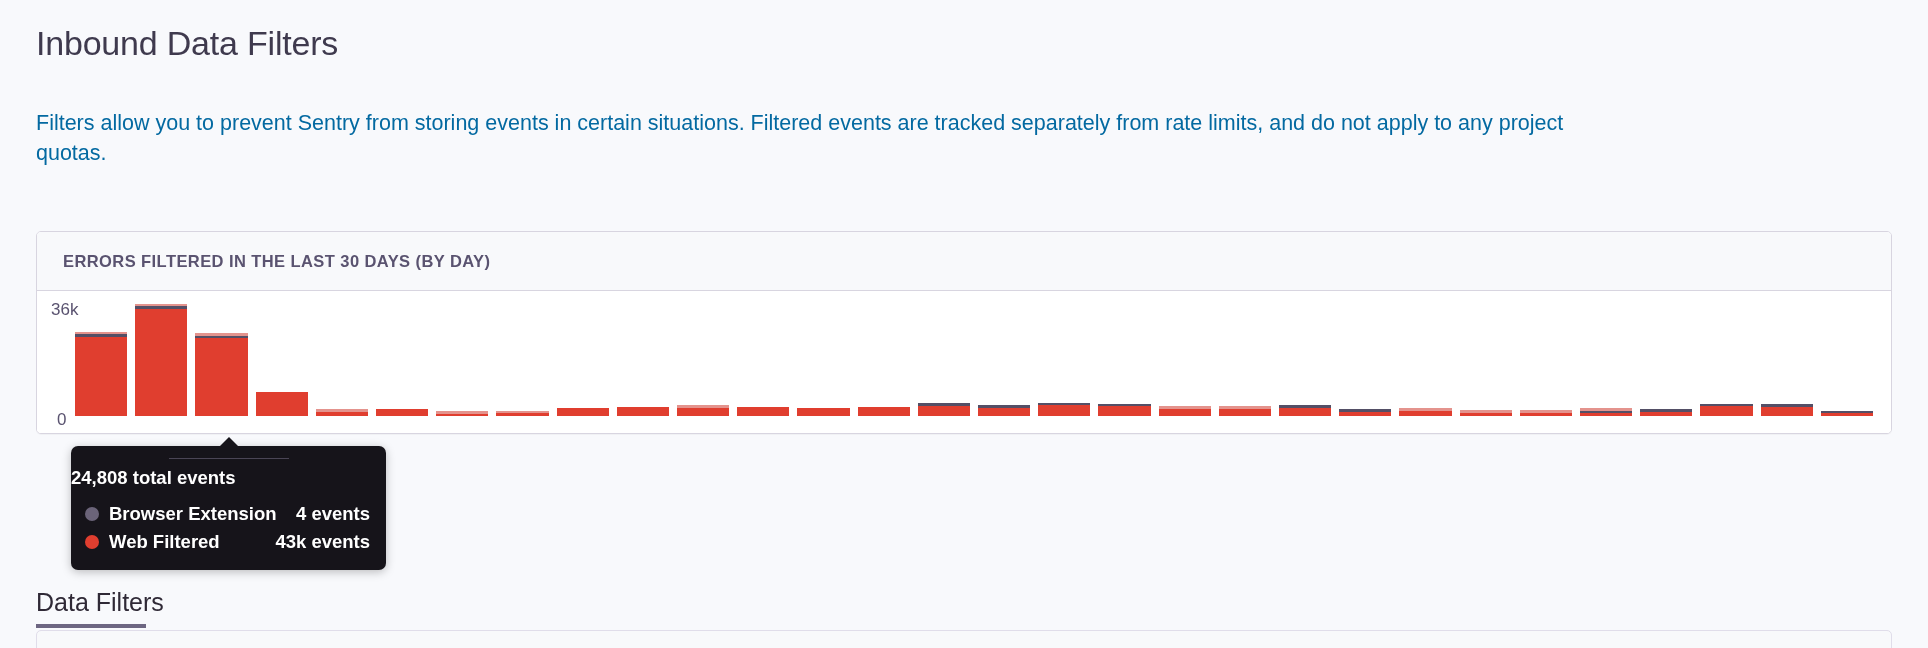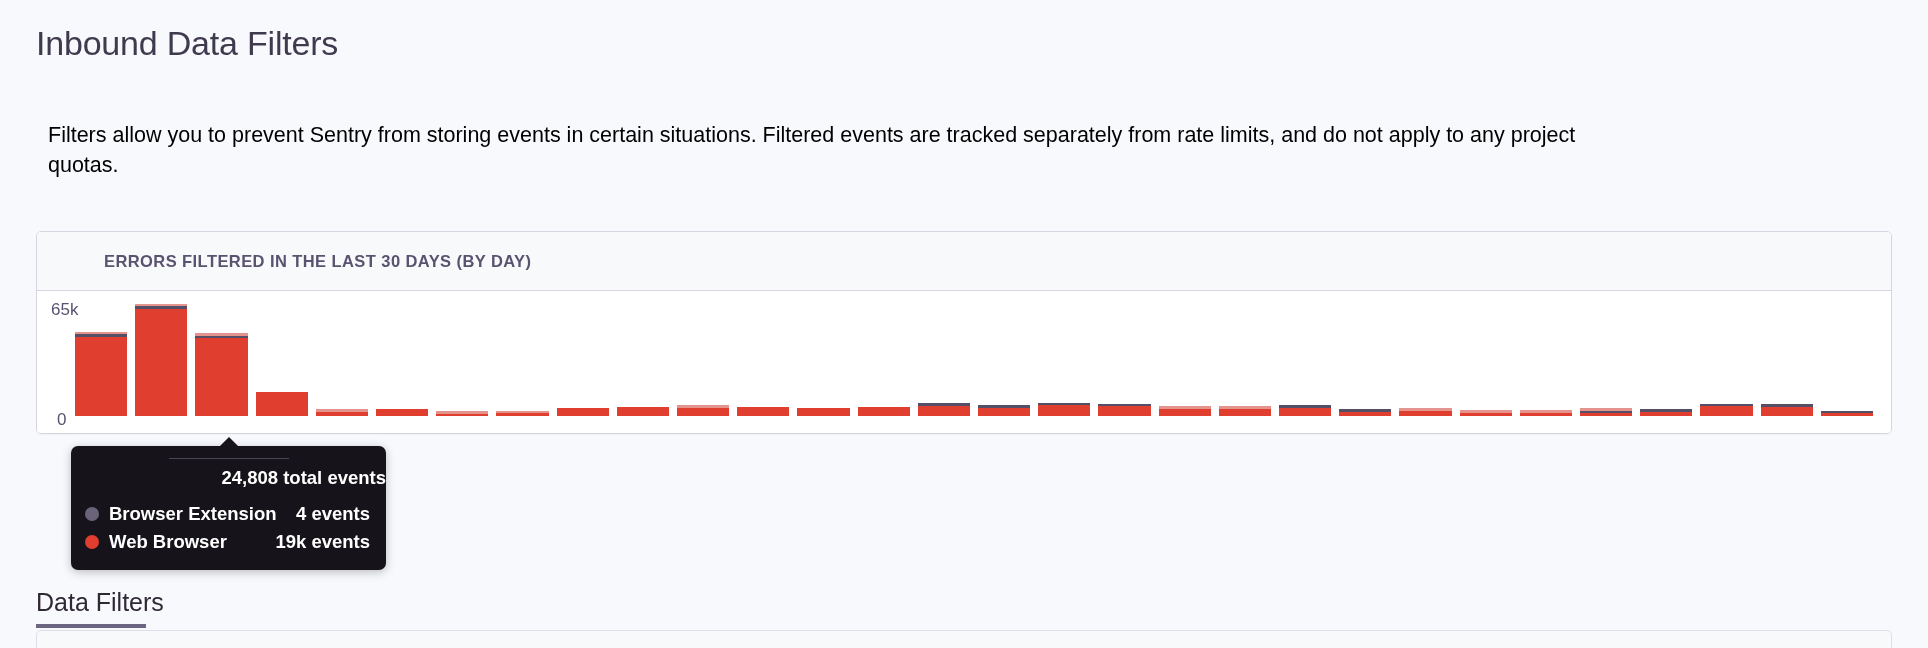"Filters allow you to prevent" .intro { color: #000000 -> #0369a1; margin: 12px -> 0 }
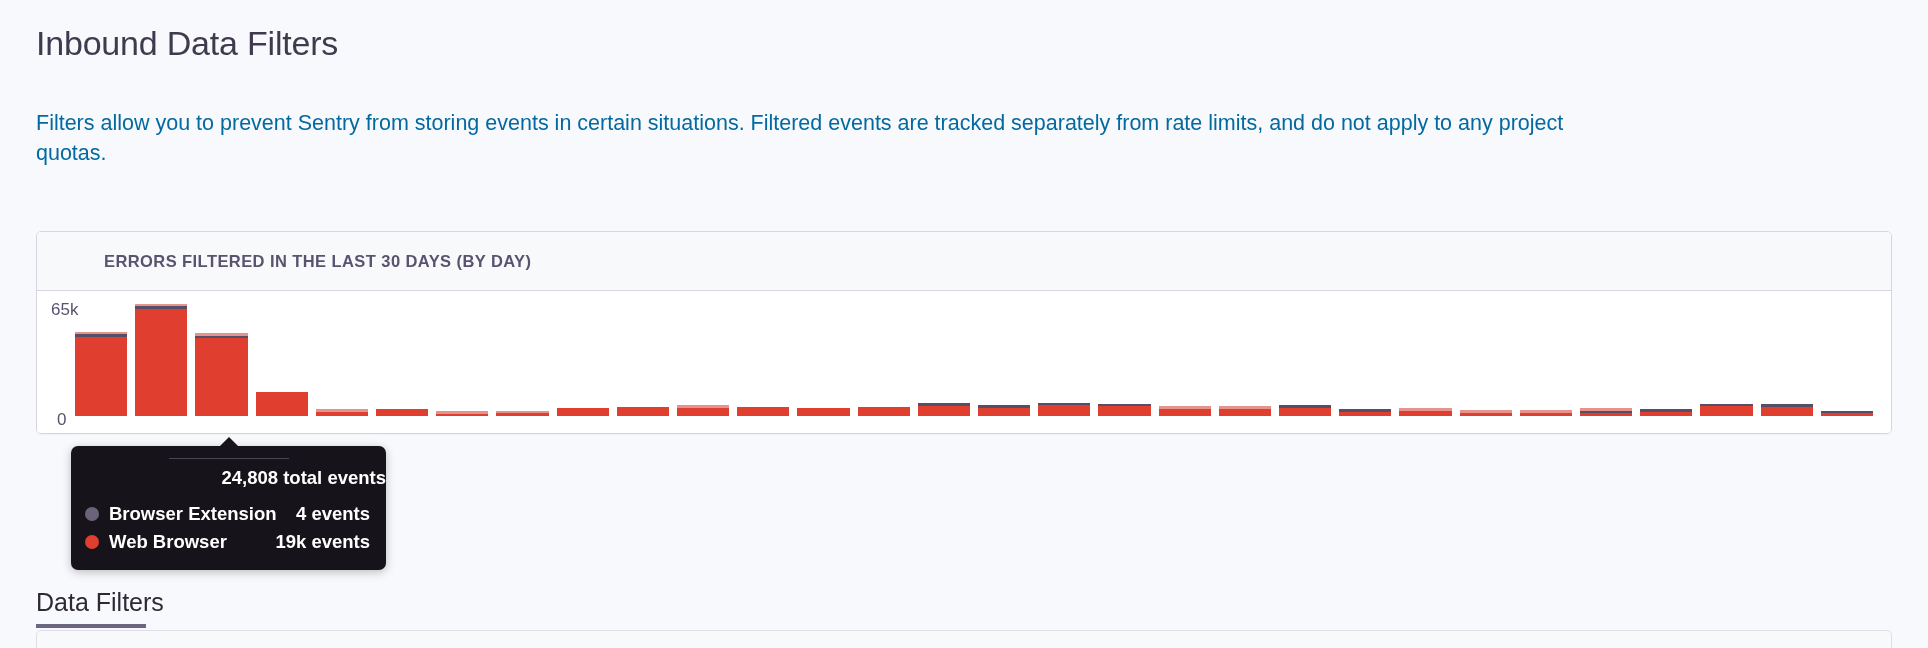"ERRORS FILTERED IN THE LAST" .panel-header-title { margin-left: 41px -> none }
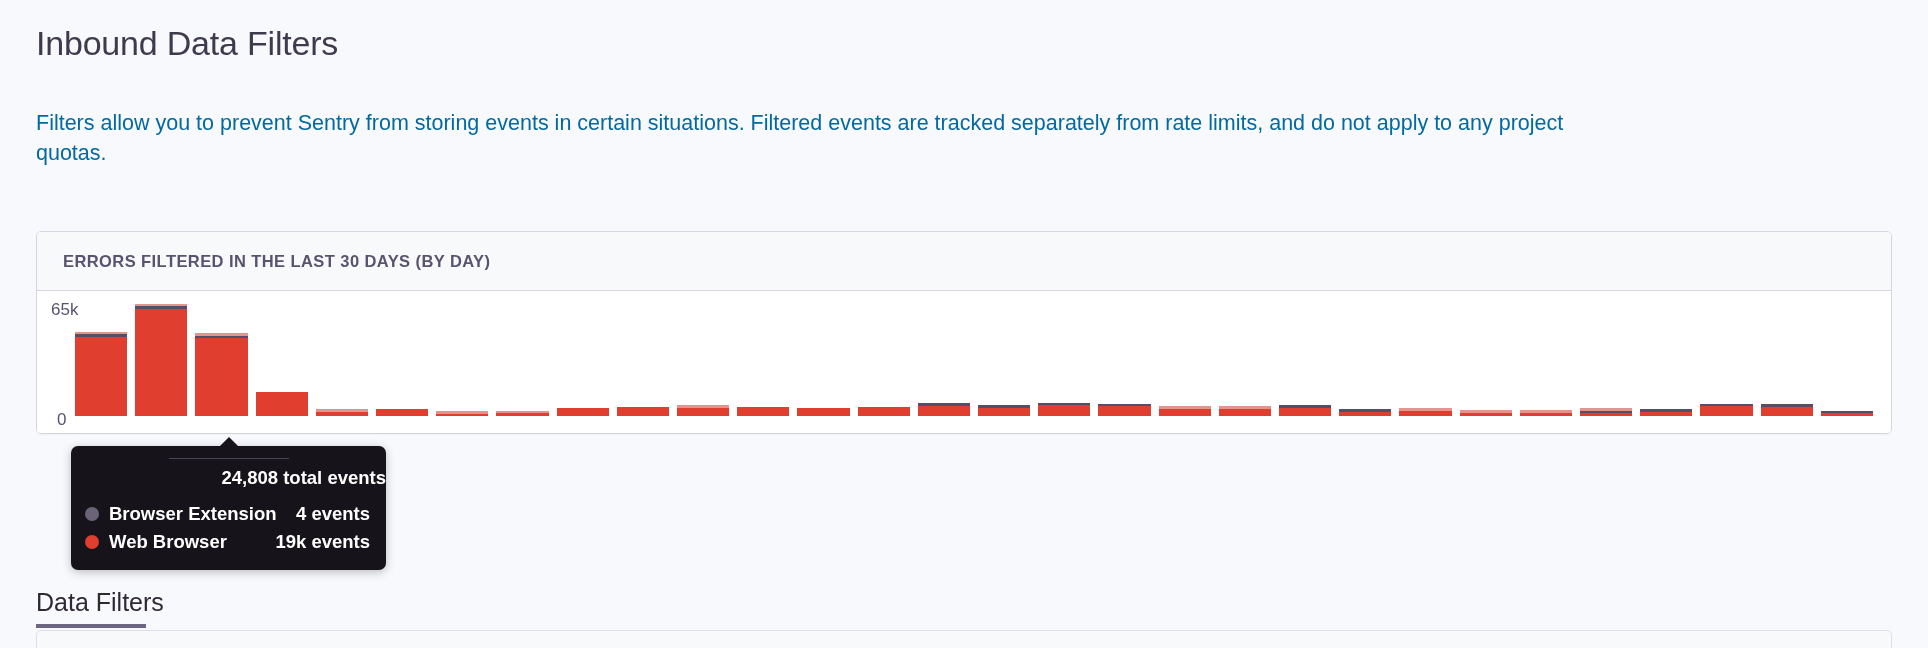"65k" div.y-label-top { text: 65k -> 36k }
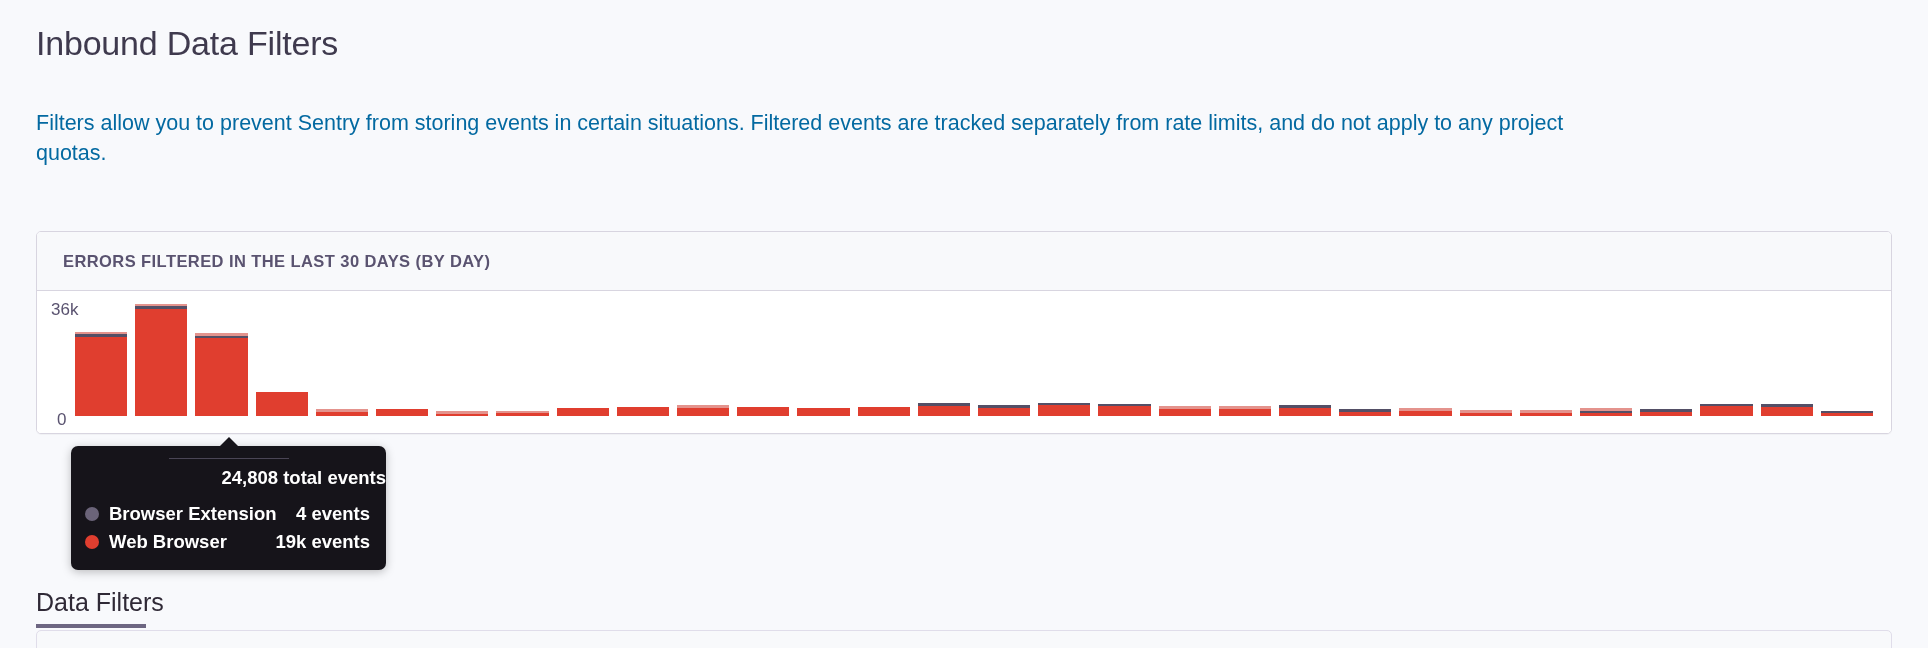"24,808 total events" .tt-total { padding-left: 33px -> none; text-align: right -> left }
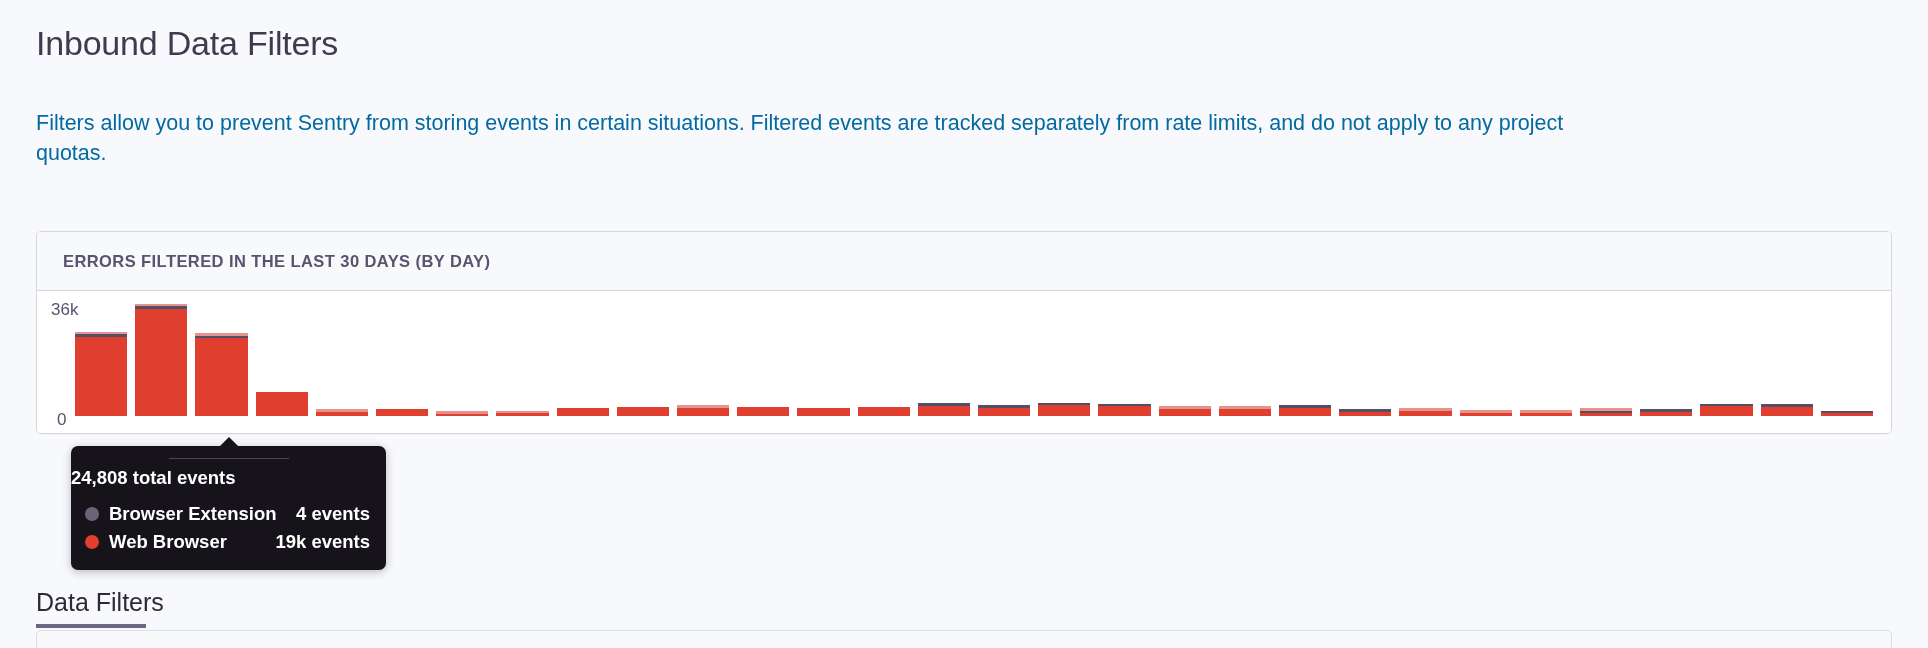"Web Browser" span.tt-name { text: Browser -> Filtered }
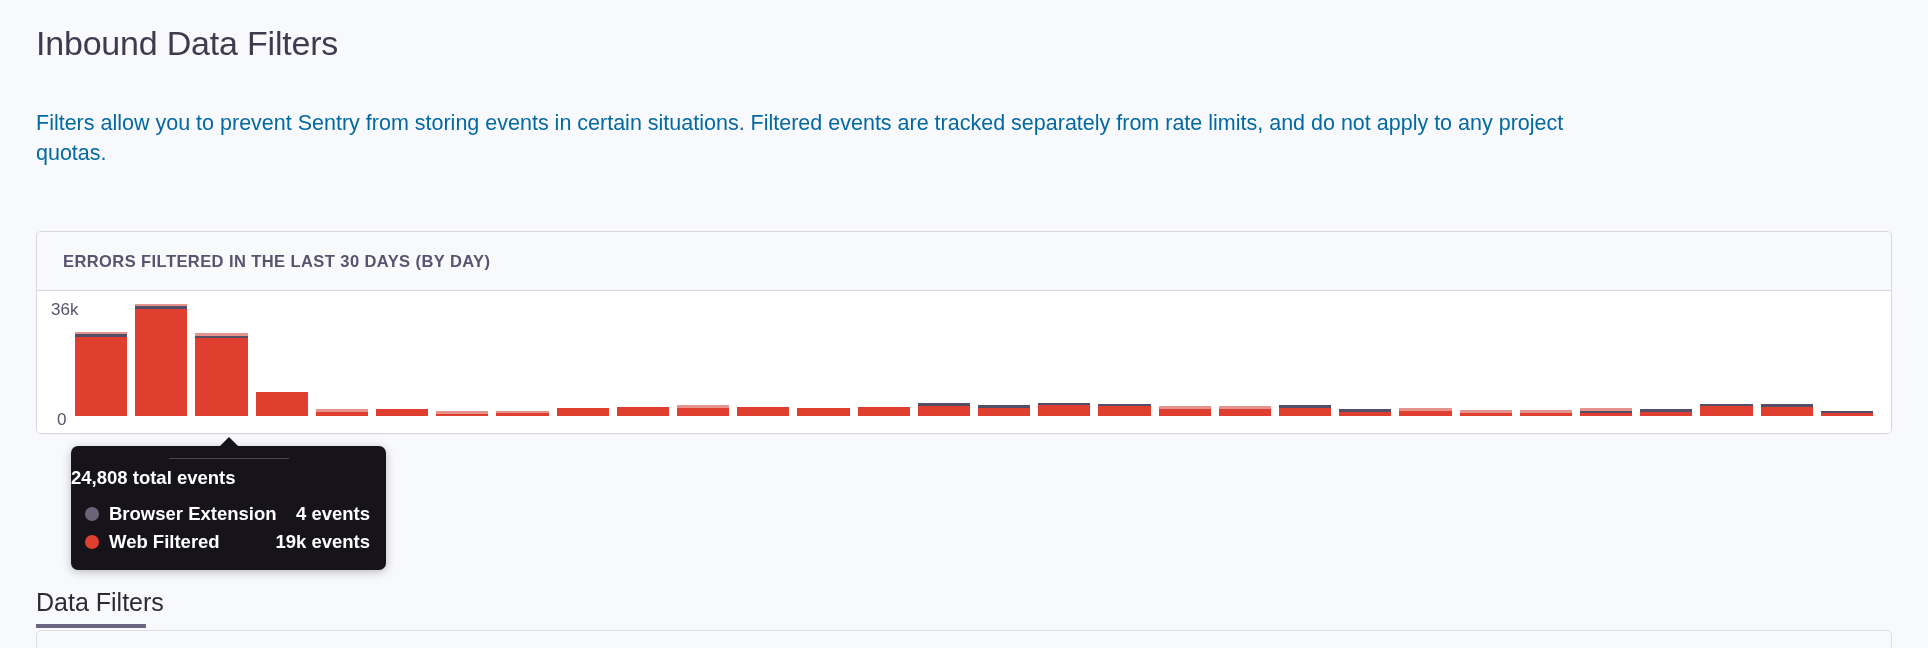"19k events" span.tt-count { text: 19k -> 43k }
